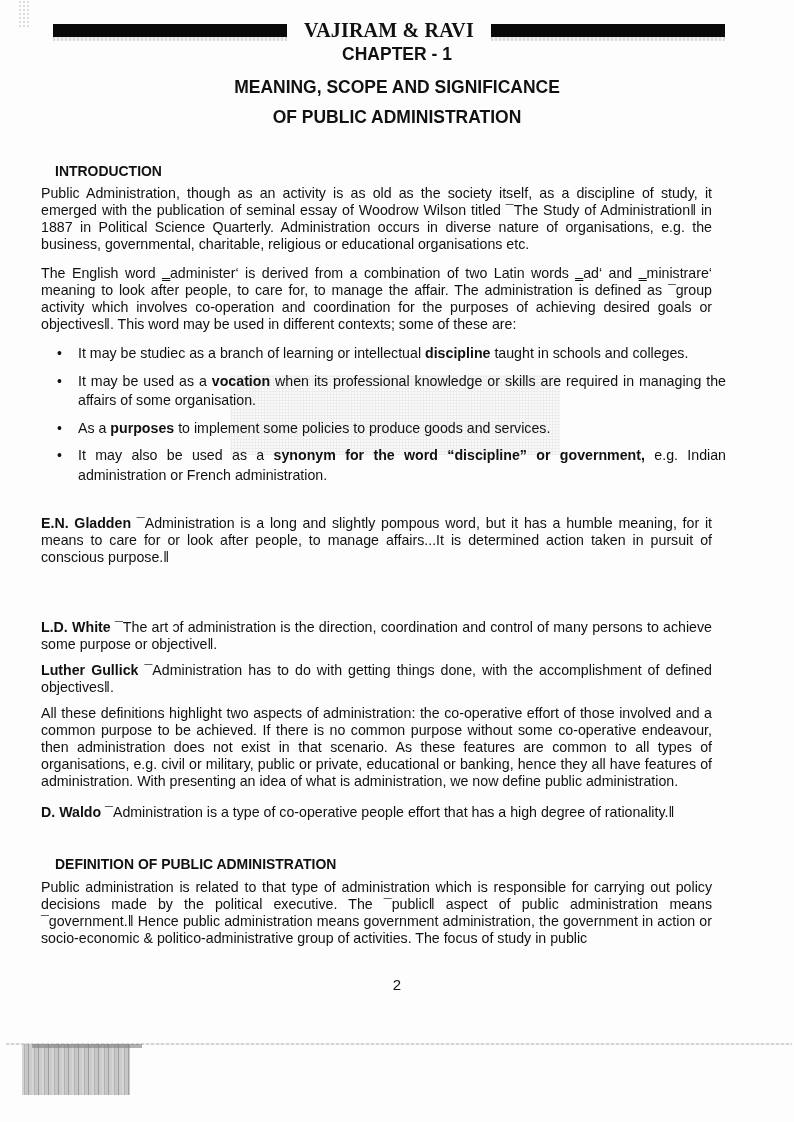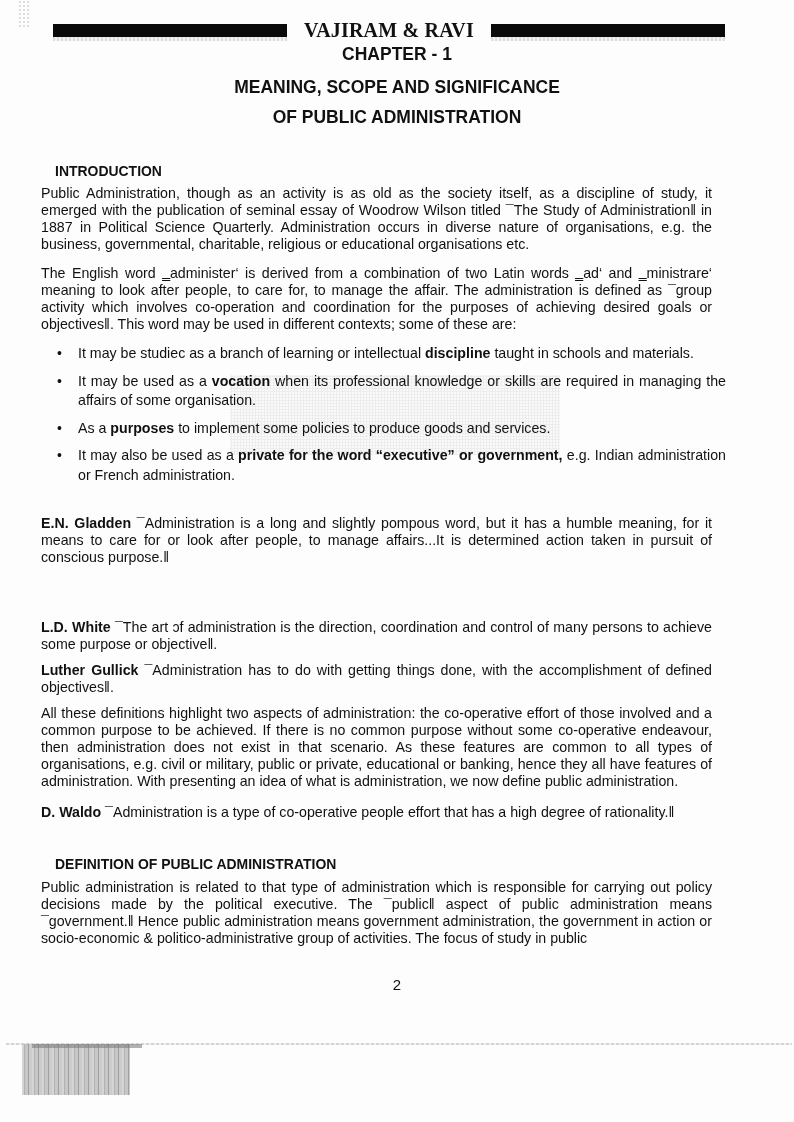"taught in schools and materials." span { text: materials -> colleges }
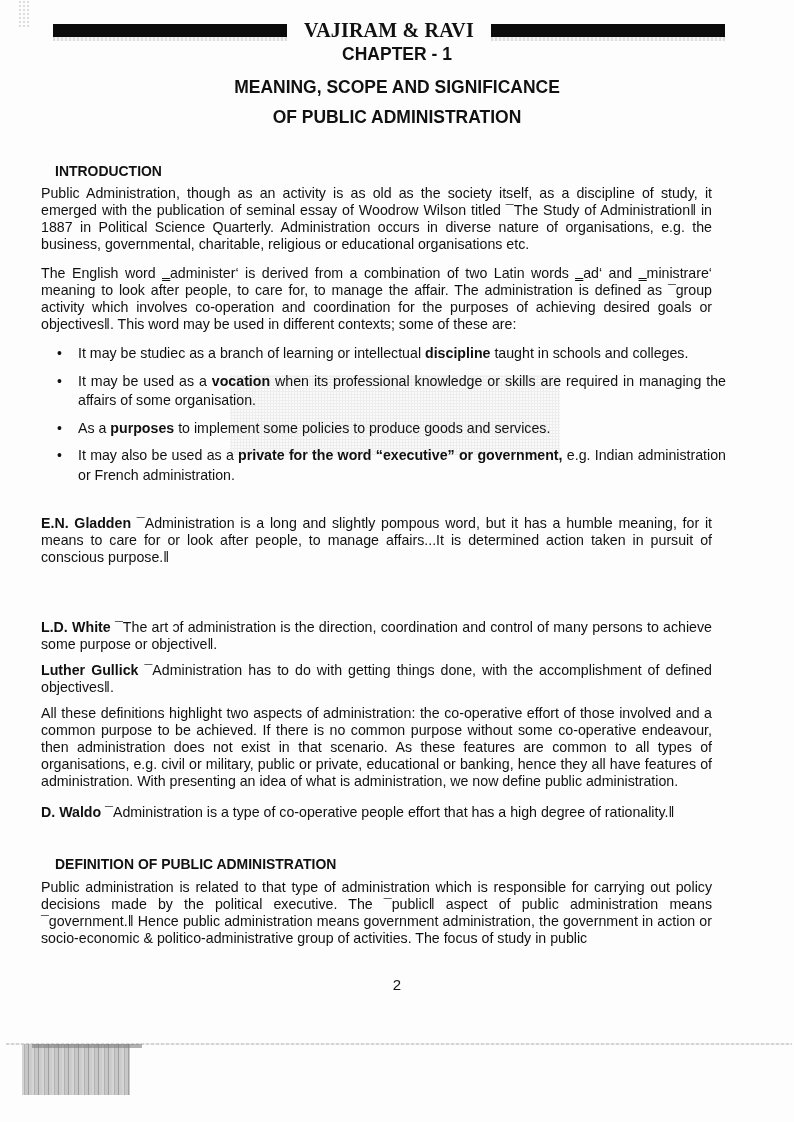"private for the word “executive”" b { text: private for the word “executive -> synonym for the word “discipline }
